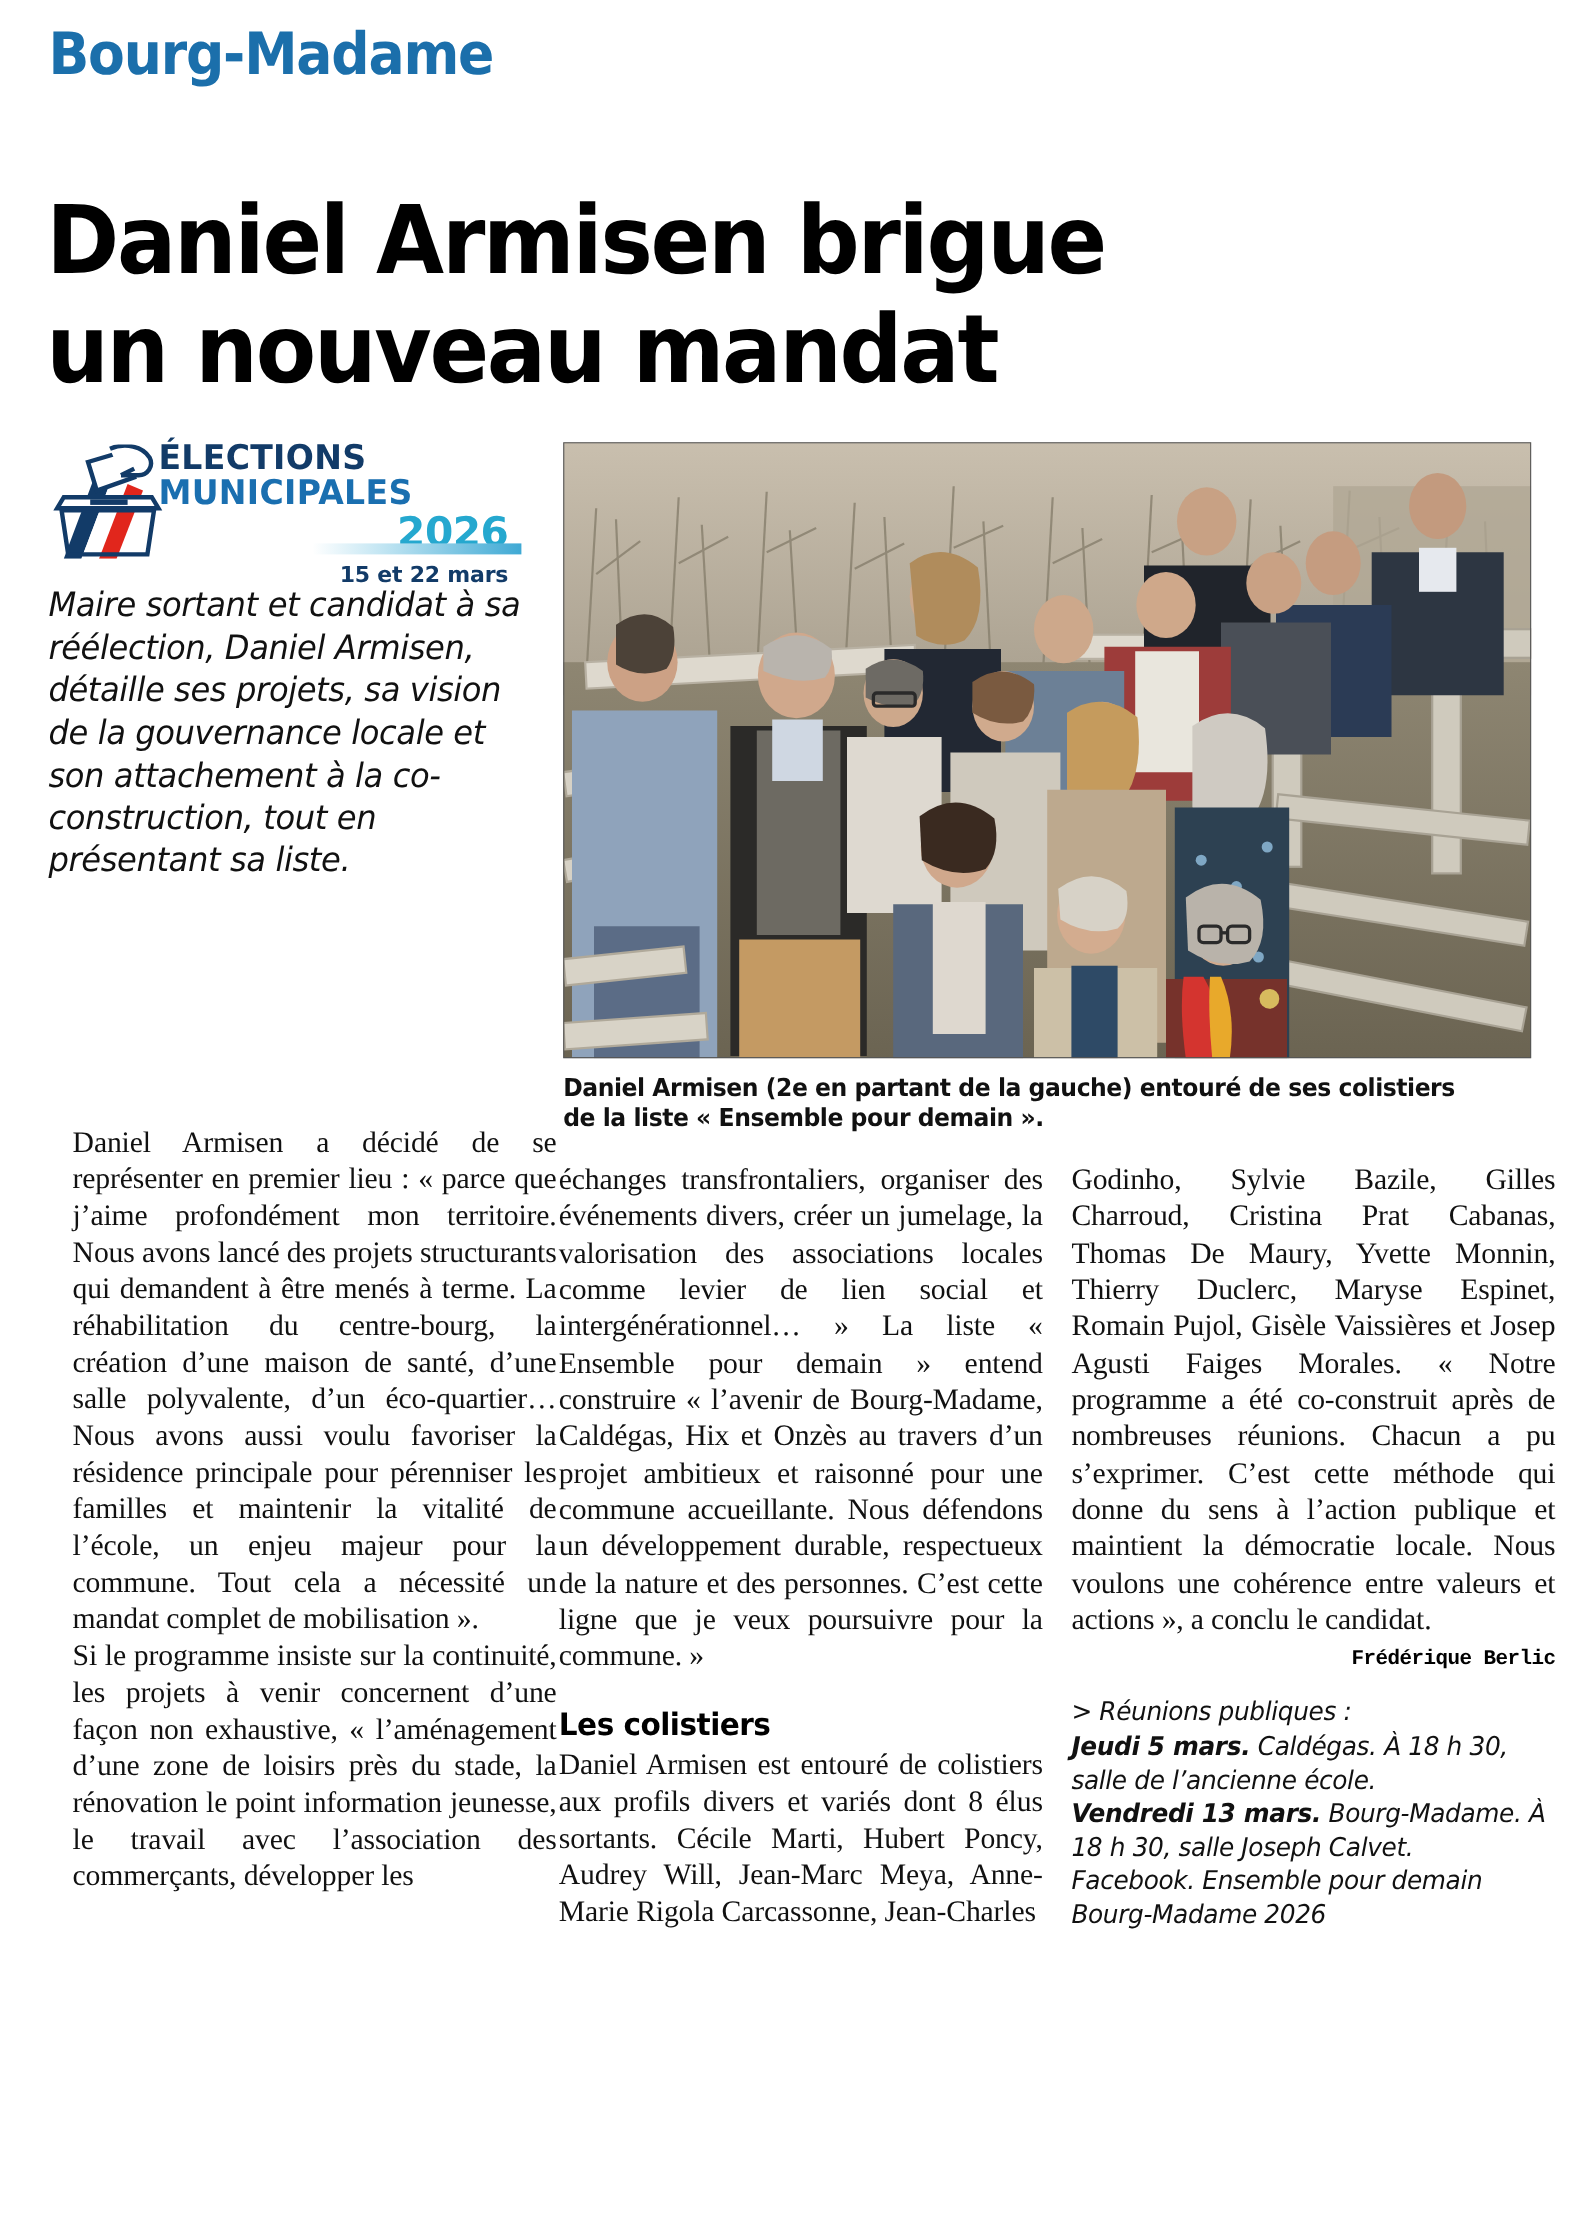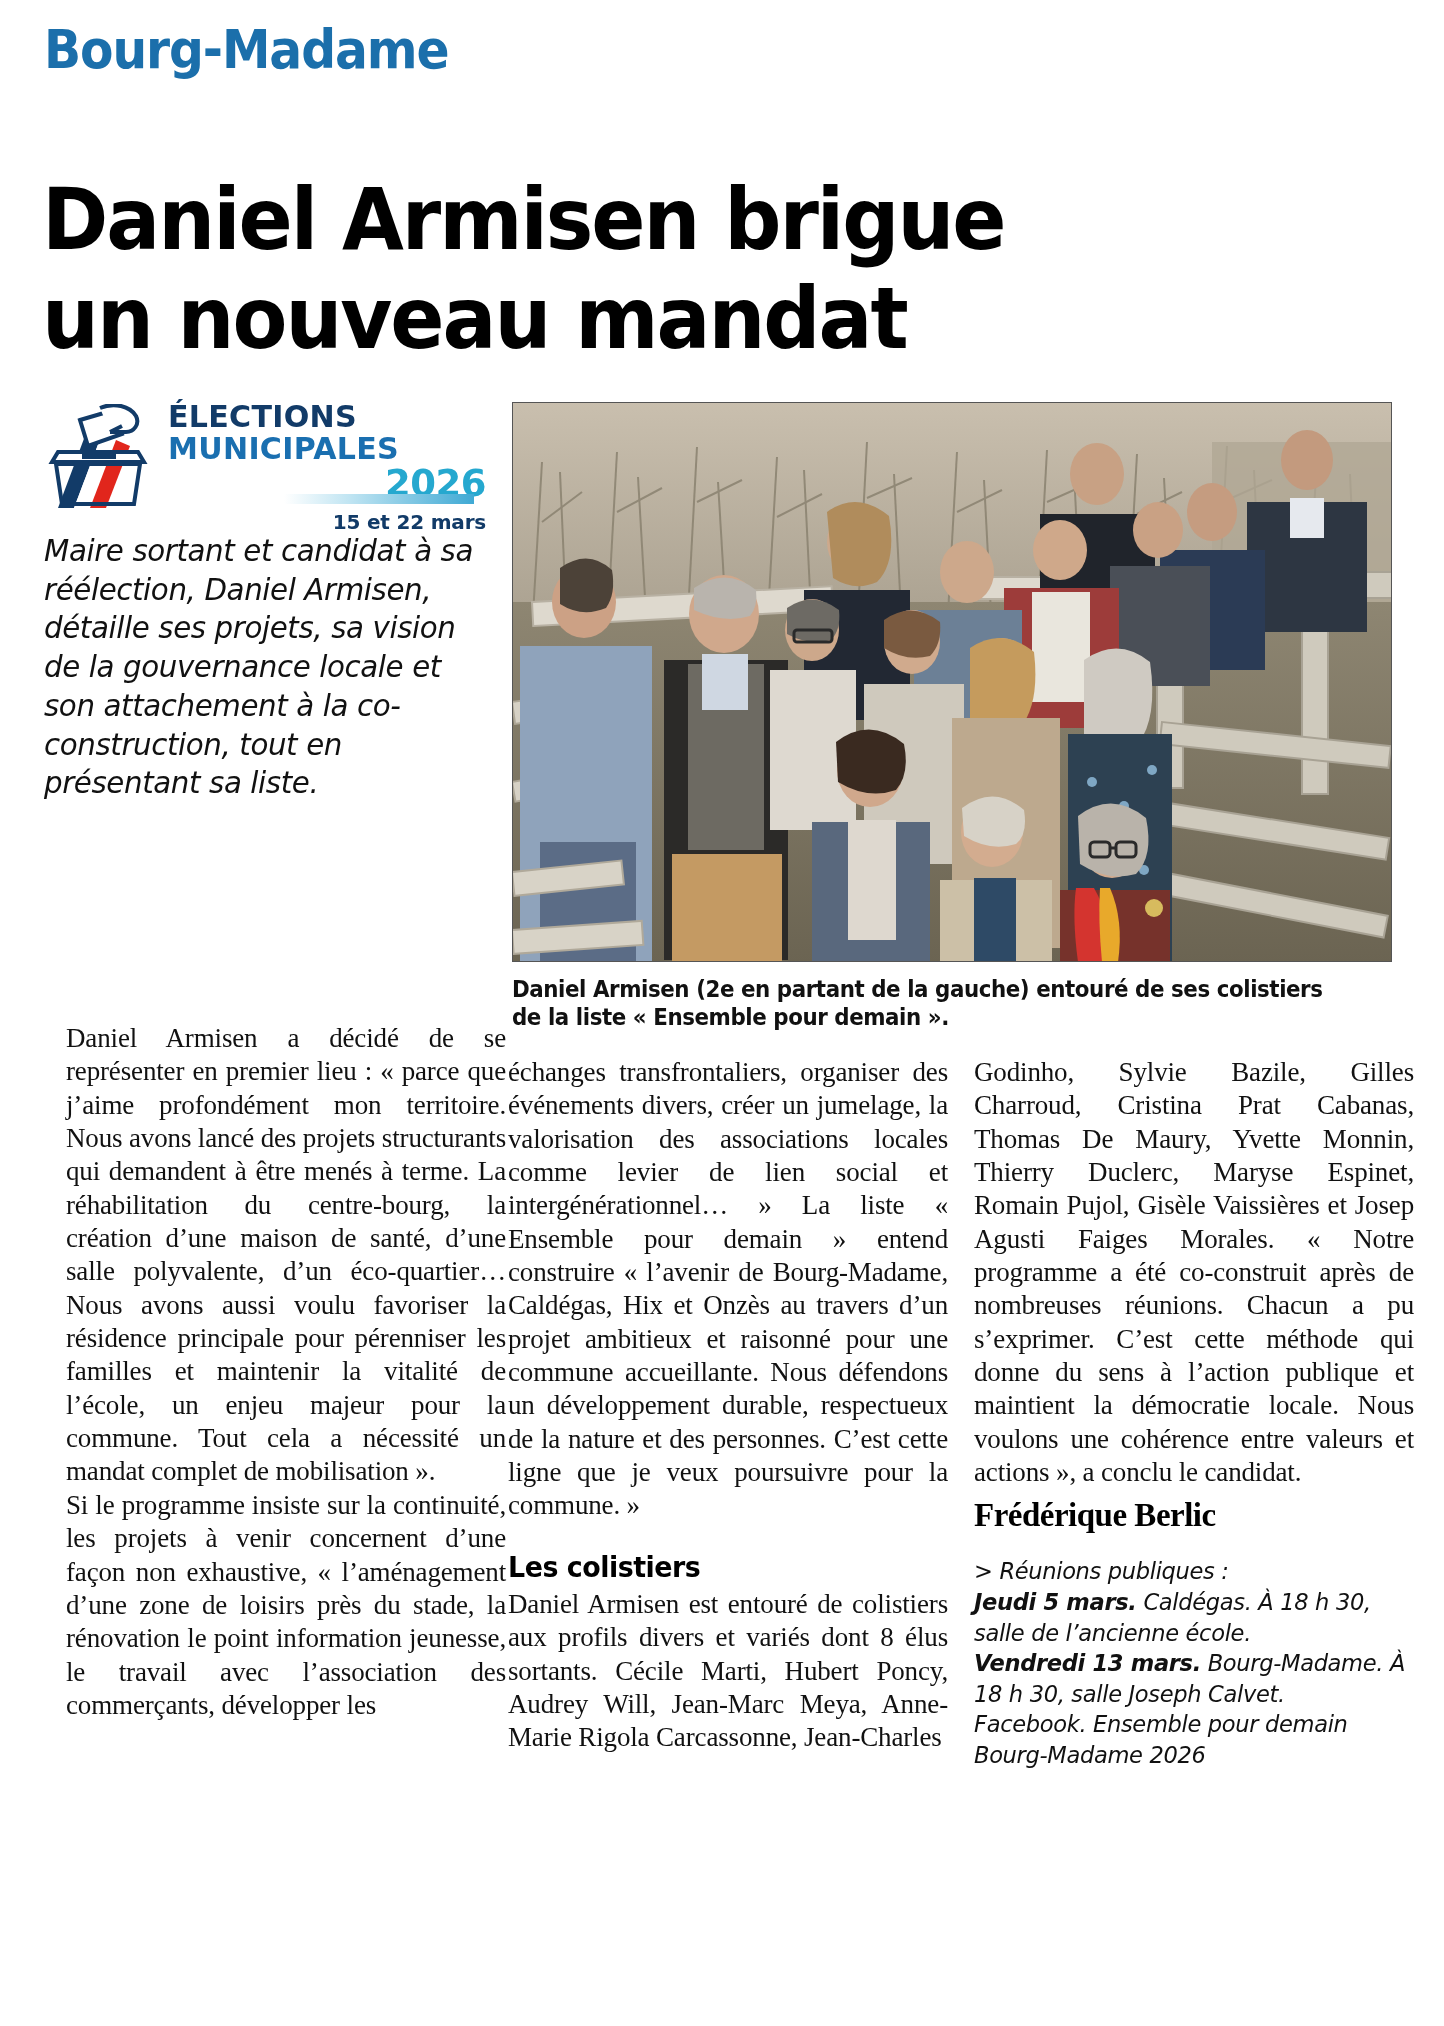"ÉLECTIONS" .logo-text { left: 124px -> 100px }
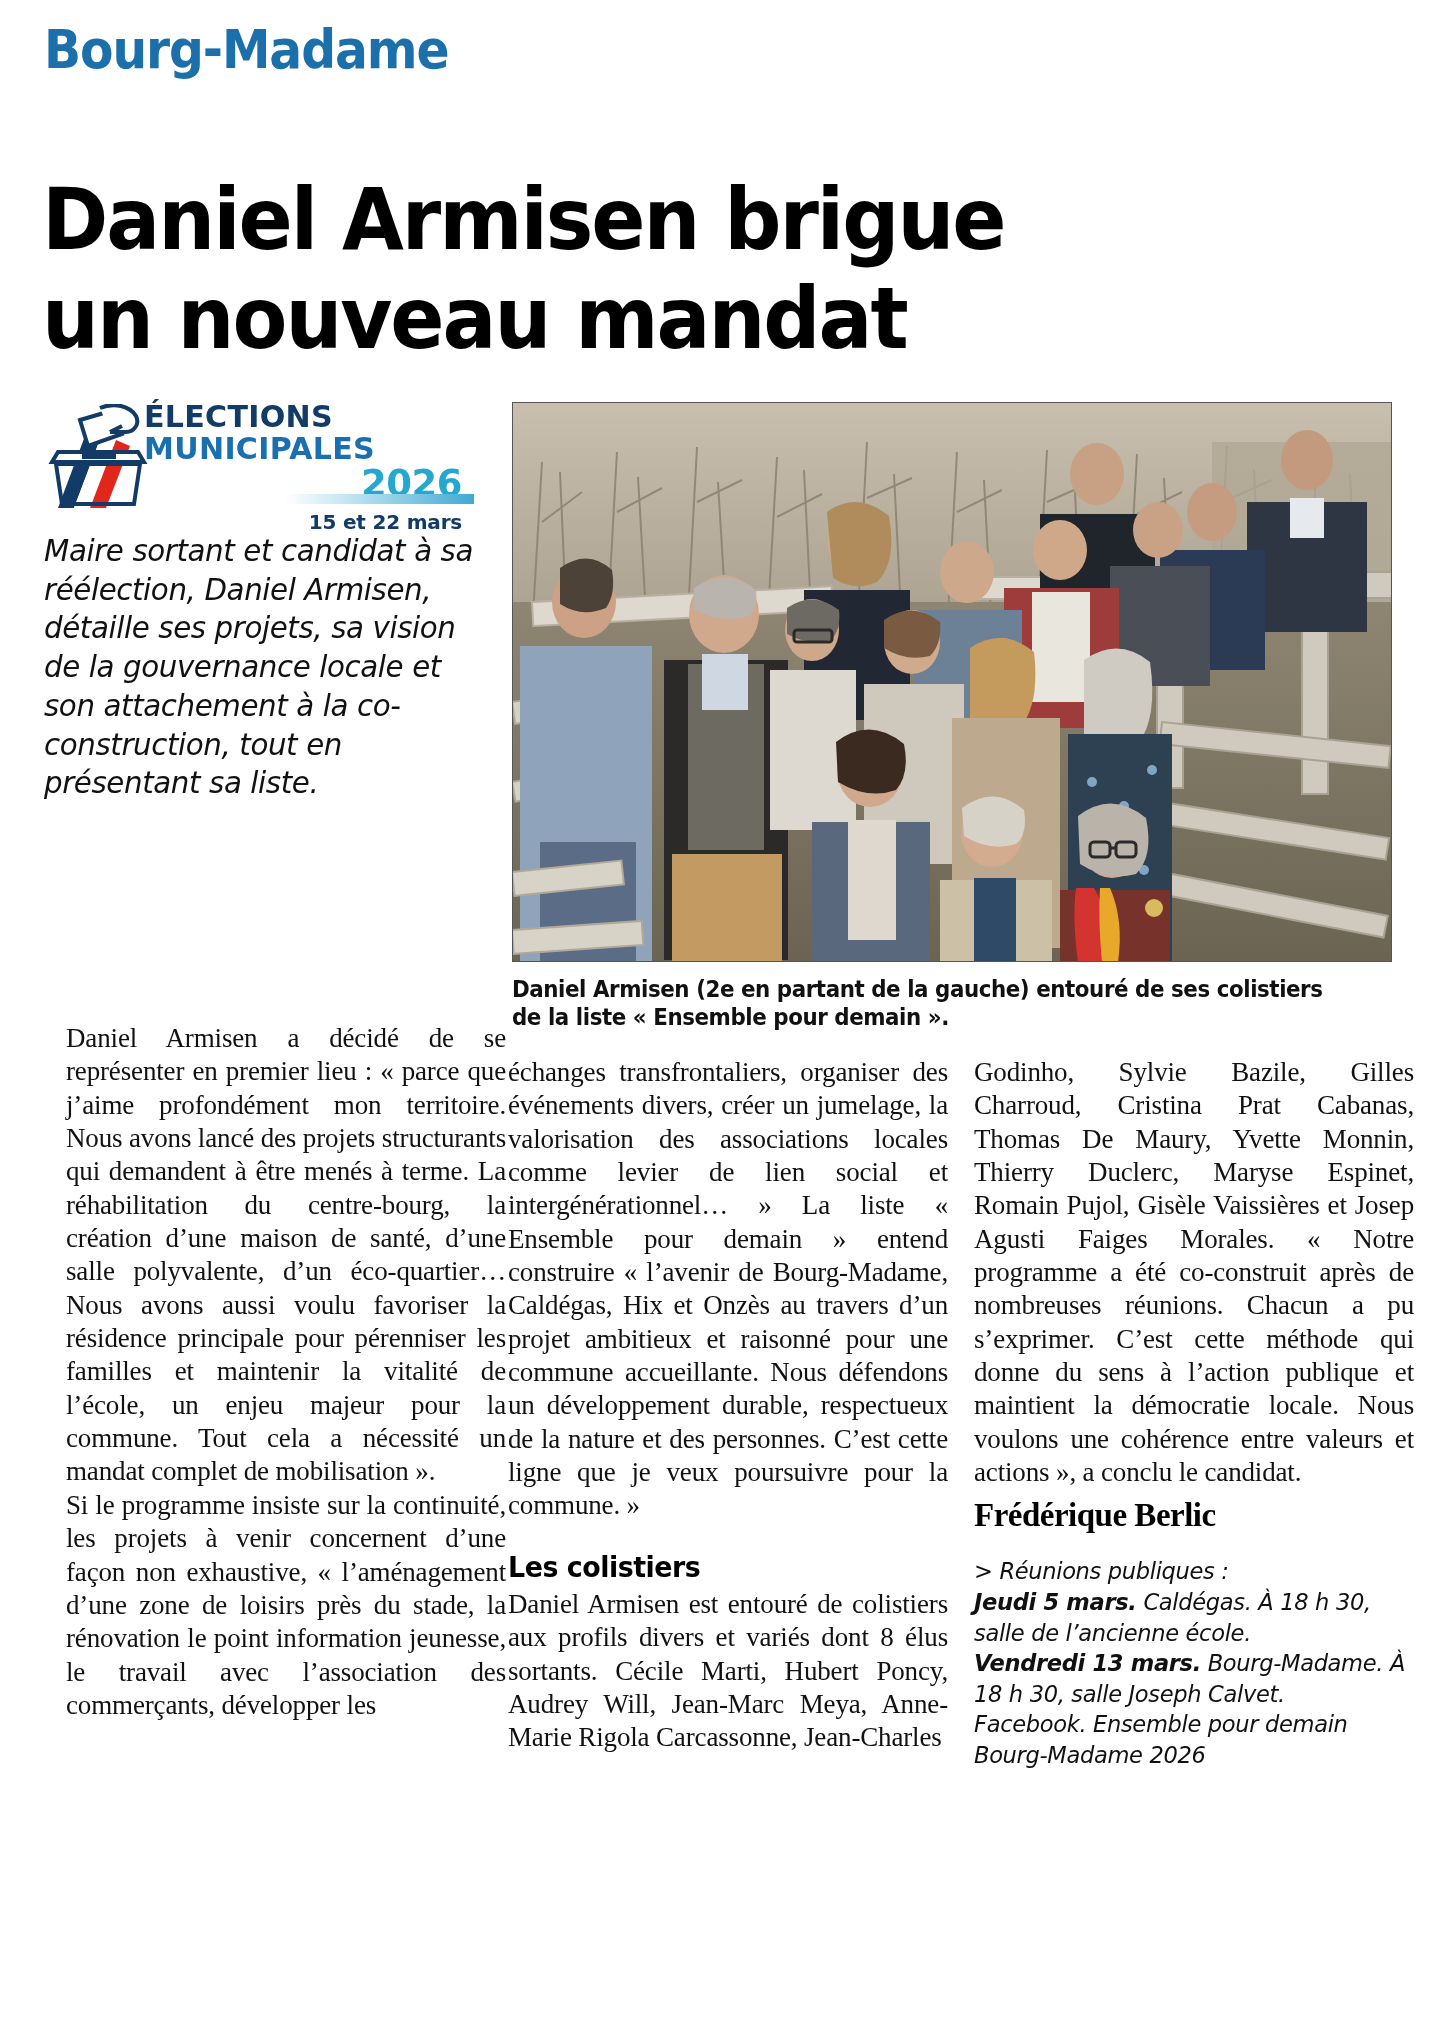"Frédérique Berlic" .byline { font-family: Liberation Serif, serif -> Liberation Mono, monospace; font-size: 33px -> 19px; text-align: left -> right }
